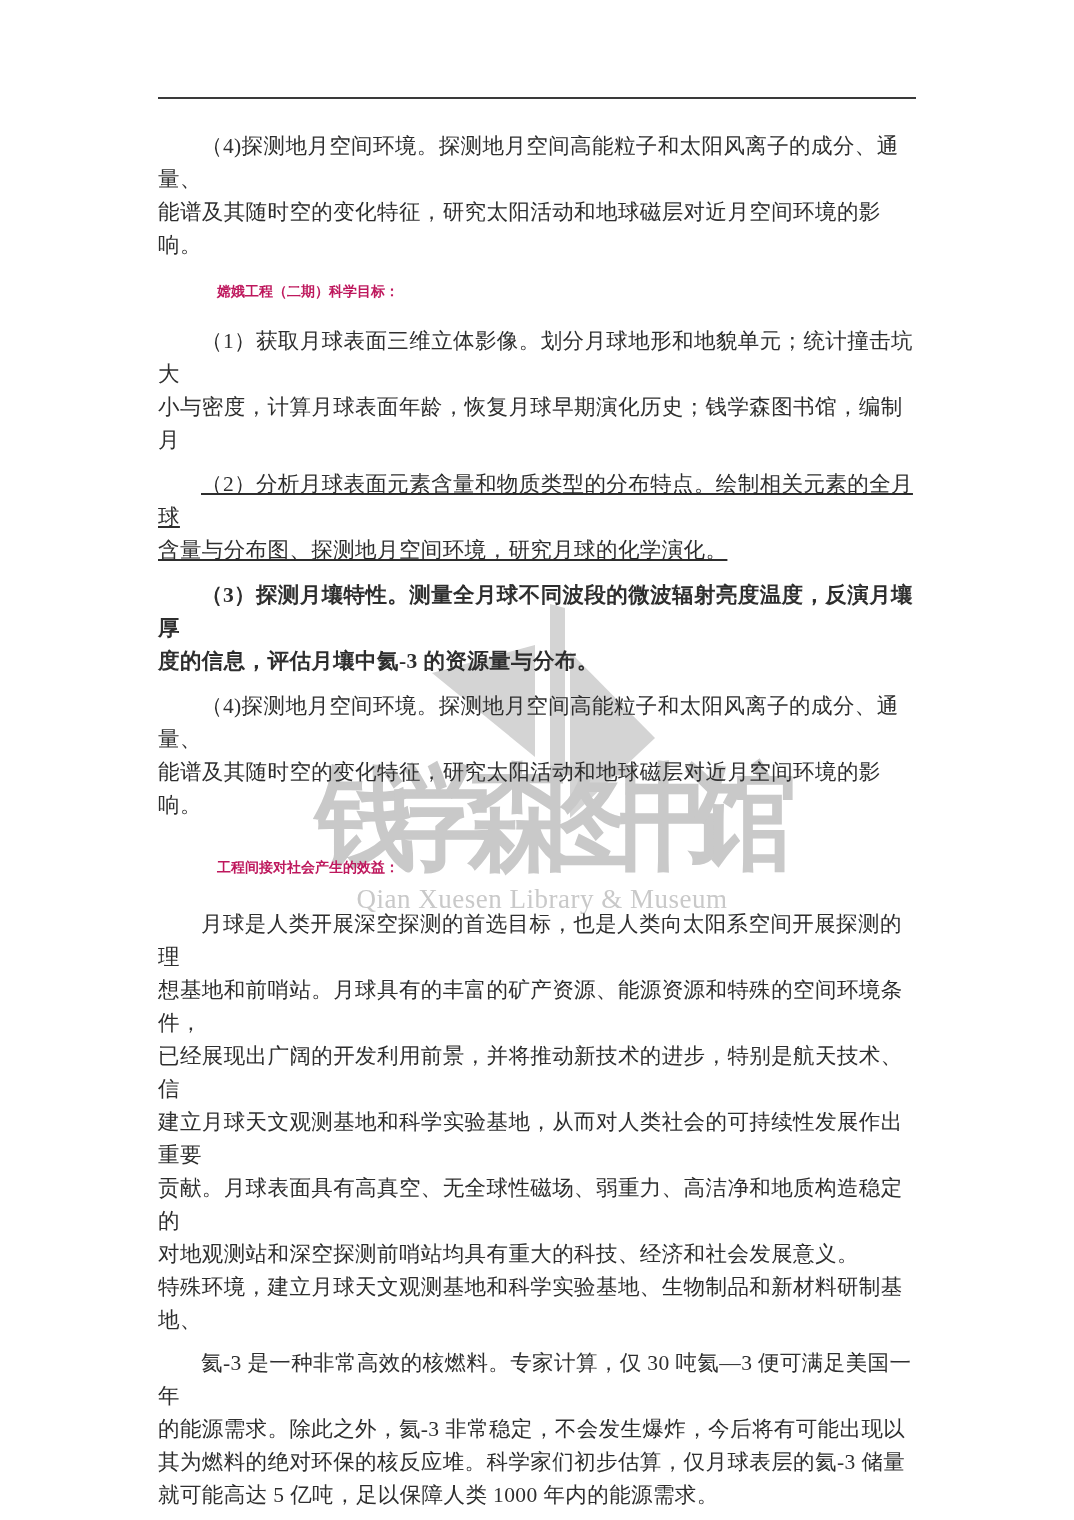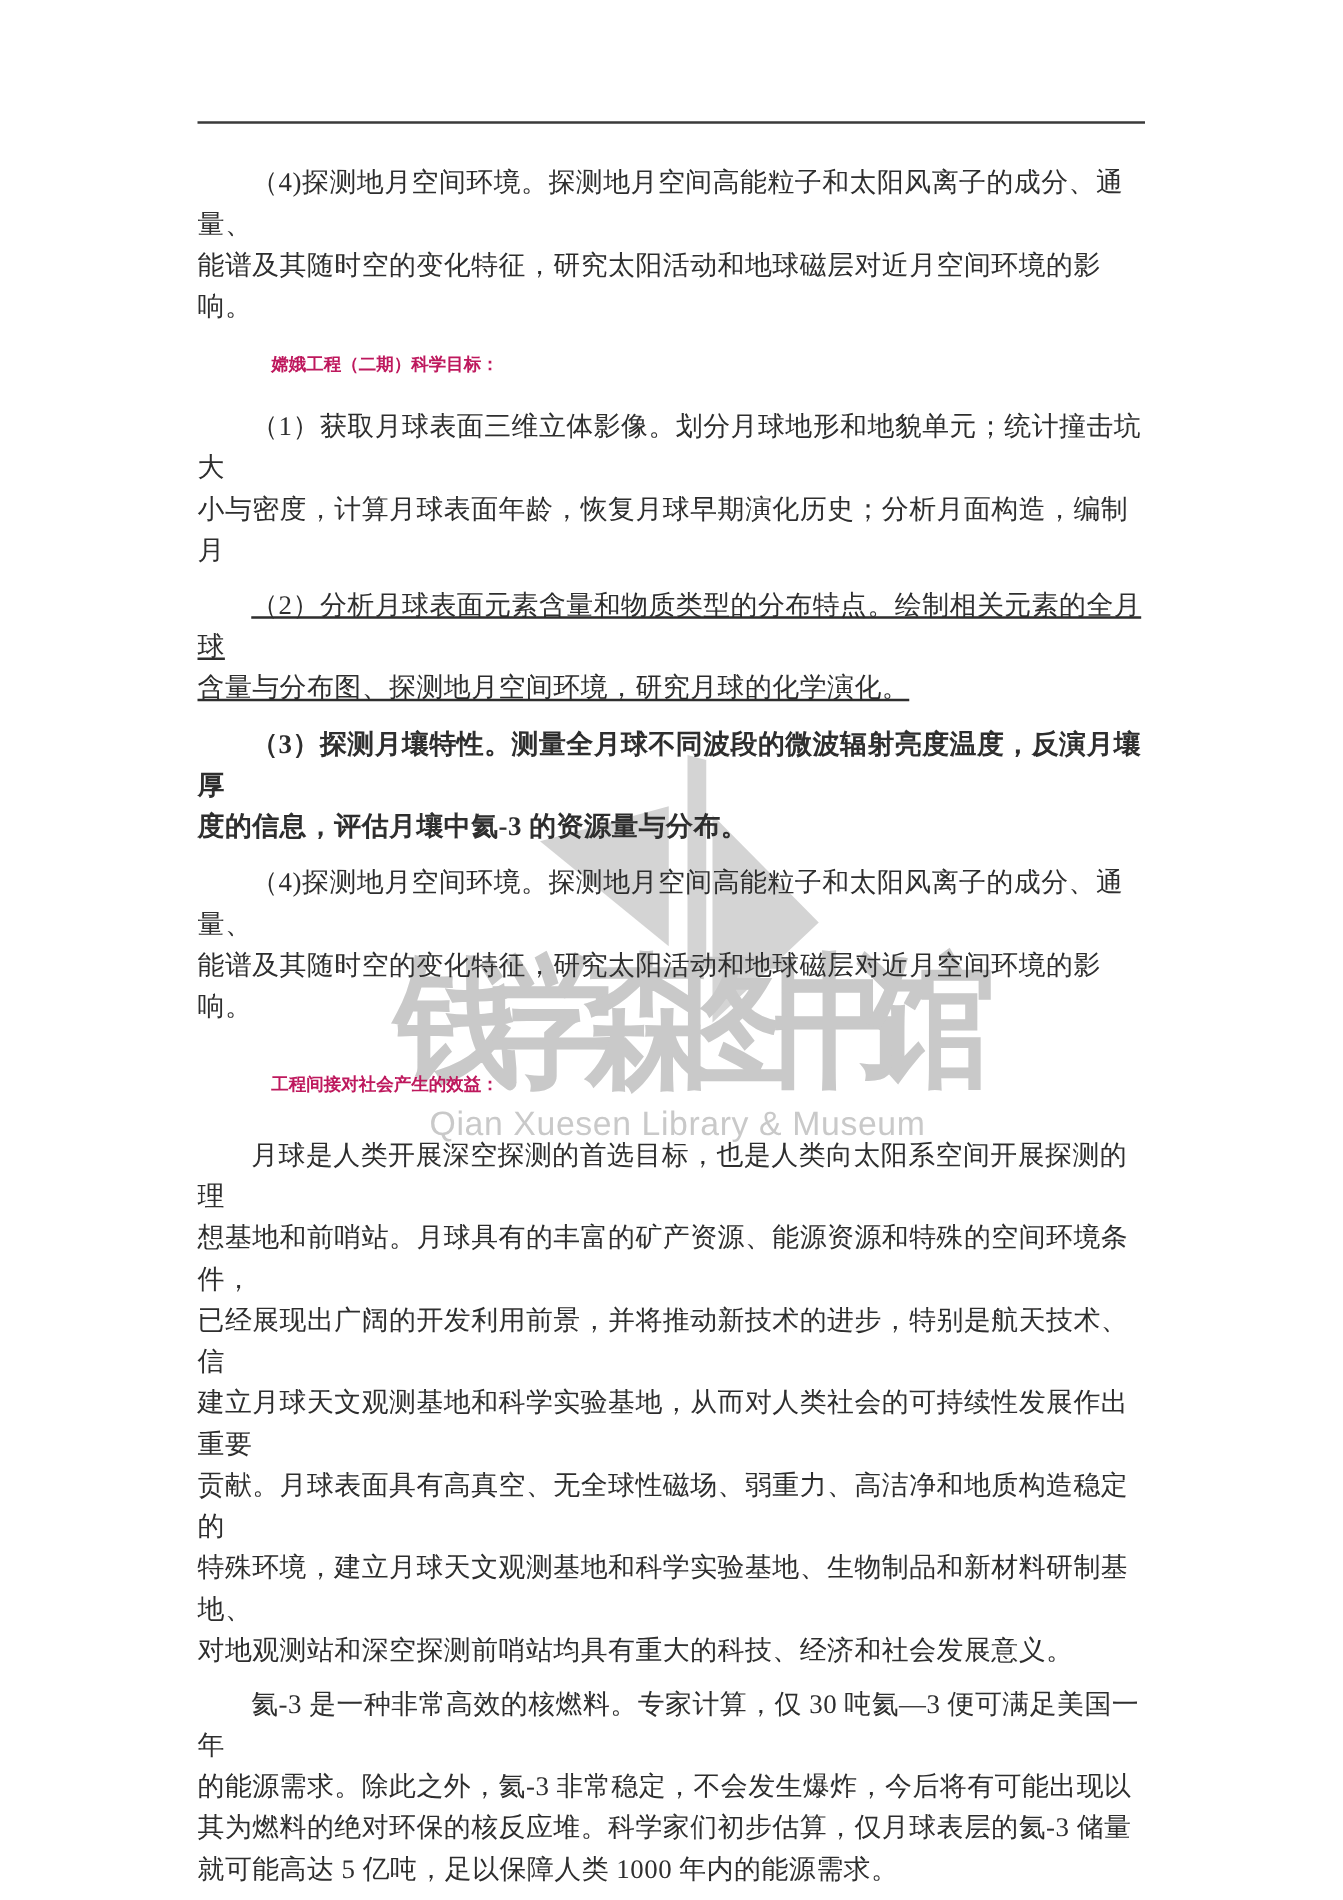"小与密度，计算月球表面年龄，恢复月球早期演化历史；分析月面构造，编制月" span.line { text: 分析月面构造 -> 钱学森图书馆 }
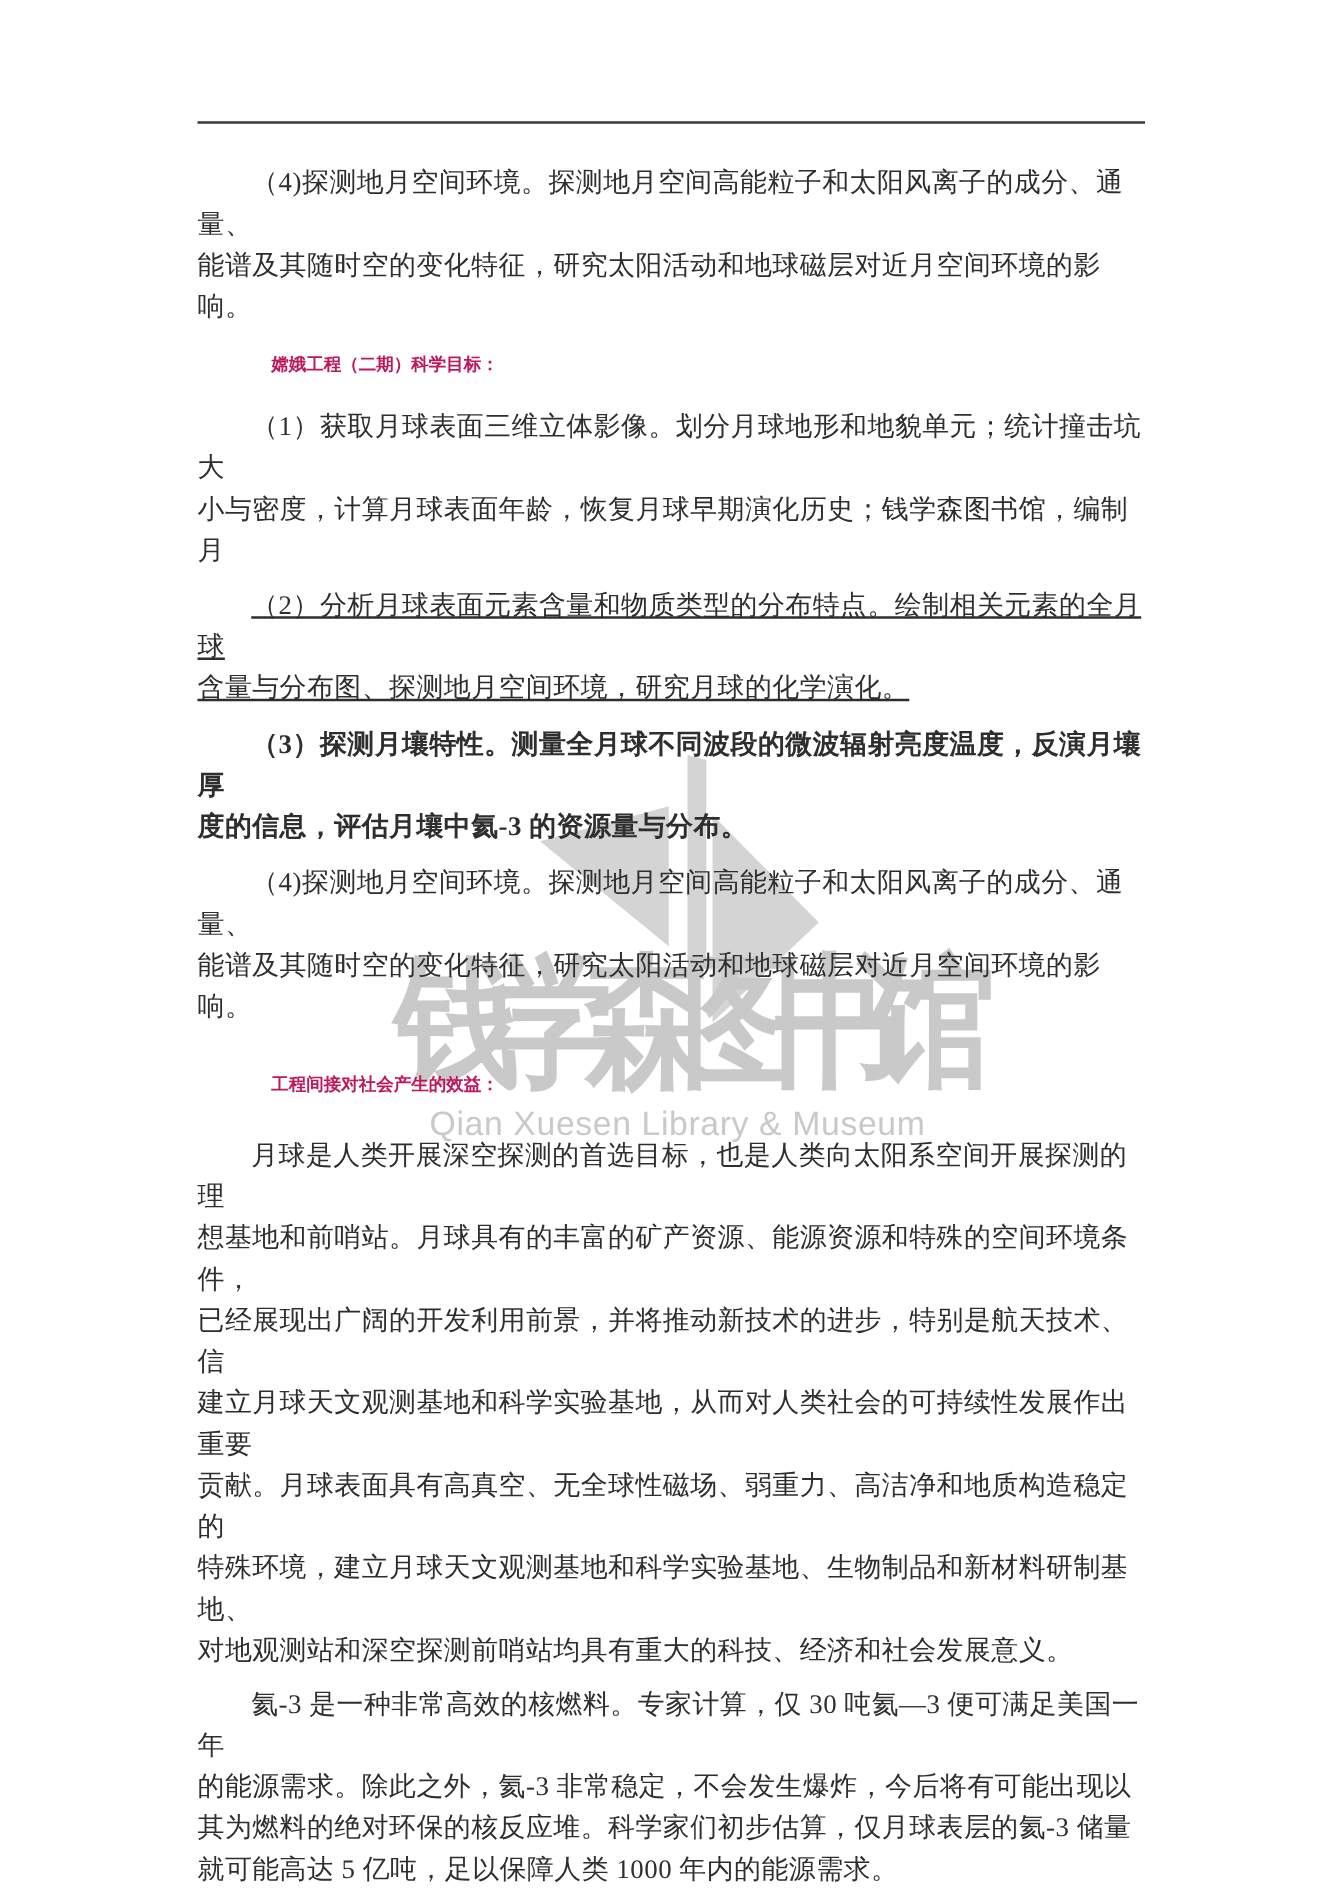"Qian Xuesen Library & Museum" .wm-en { font-family: Liberation Sans, sans-serif -> Liberation Serif, serif }
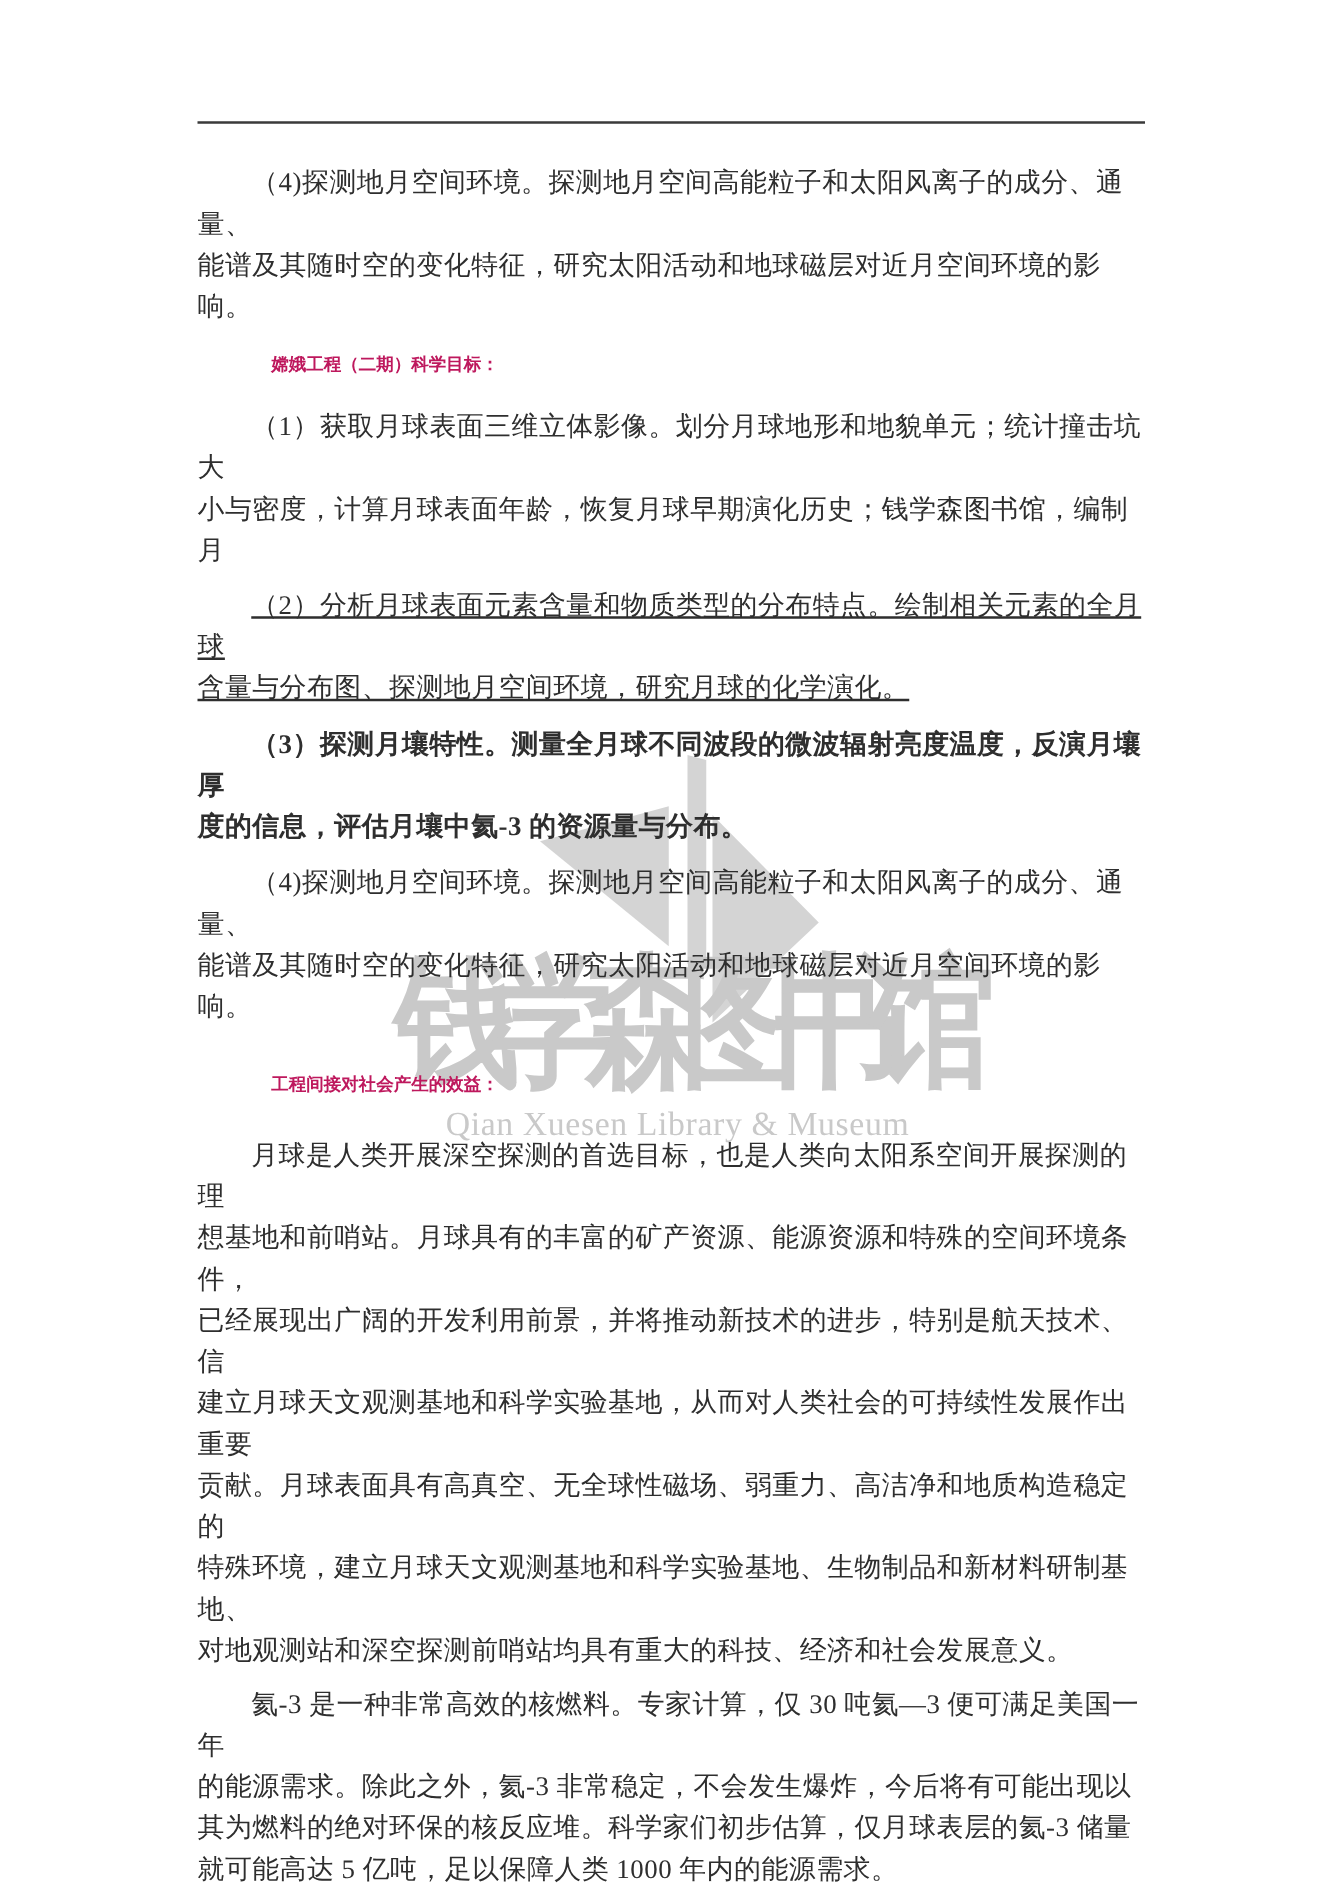"特殊环境，建立月球天文观测基地和科学实验基地、生物制品和新材料研制基地、" span.line { order: before "对地观测站和深空探测前哨站均具有重大的科技、经济和社会发展意义。" -> after "对地观测站和深空探测前哨站均具有重大的科技、经济和社会发展意义。" }
